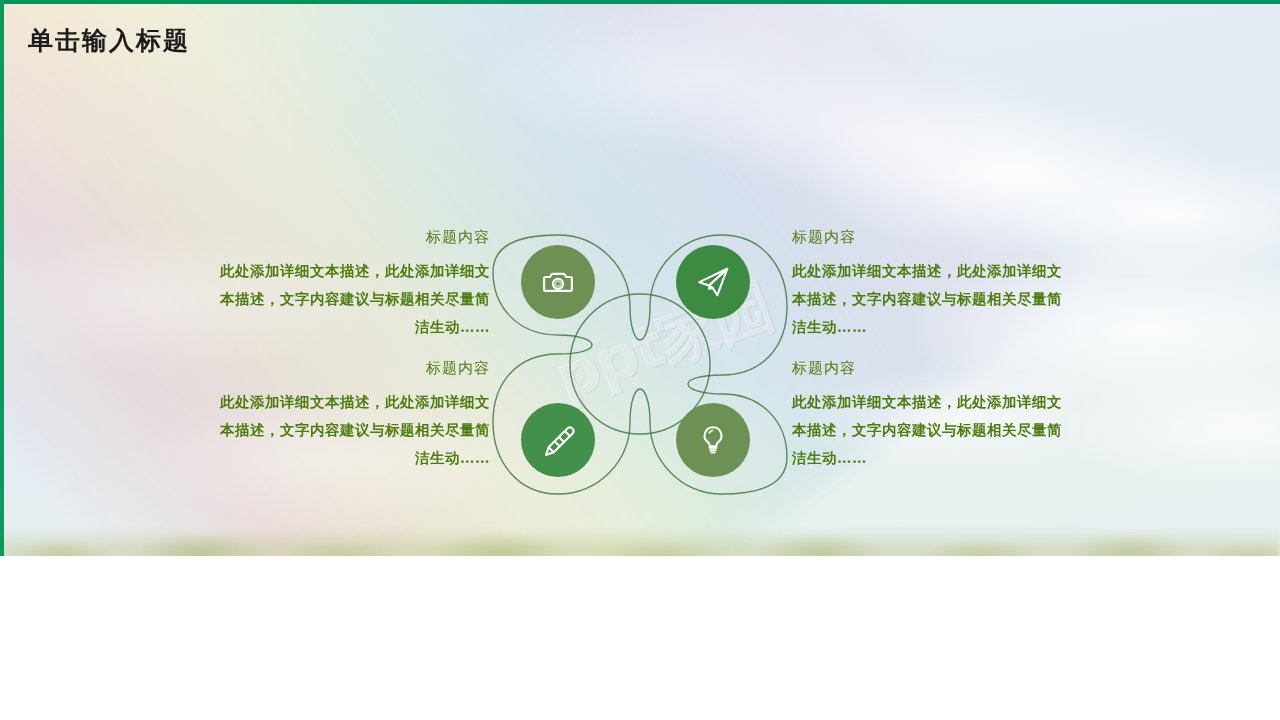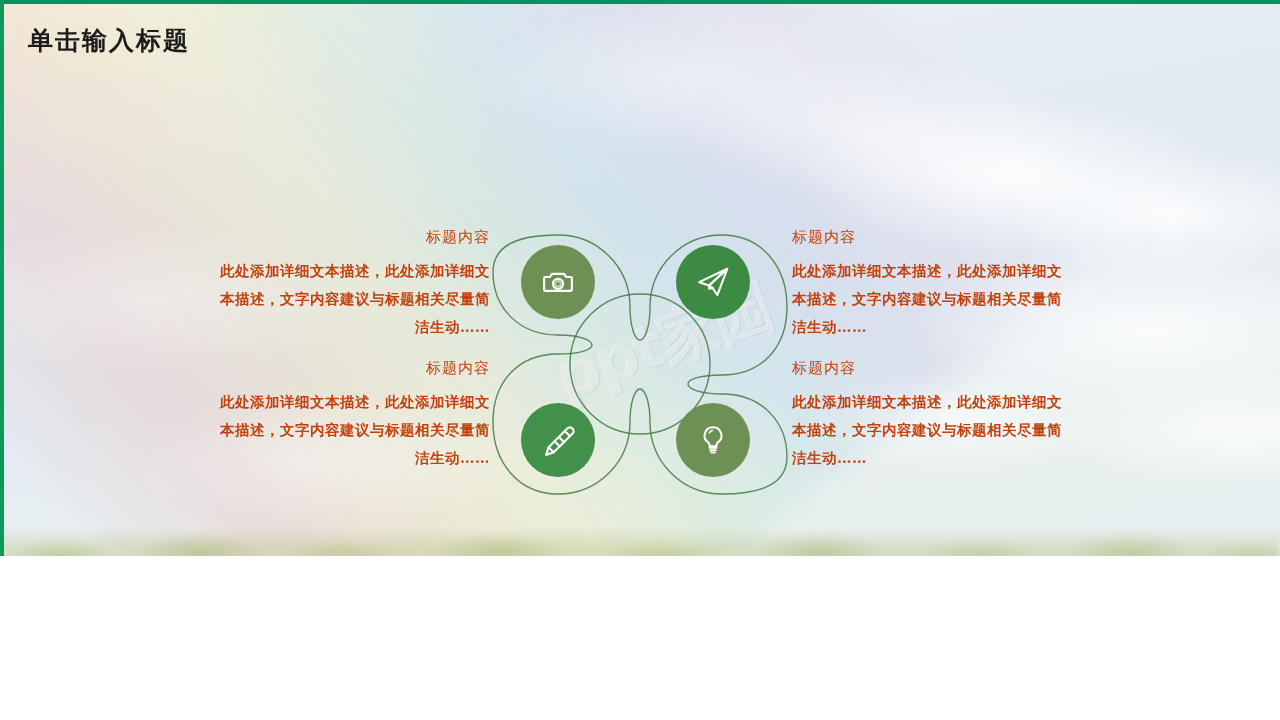"标题内容" .text-block { color: #c2410c -> #4d7c0f }
